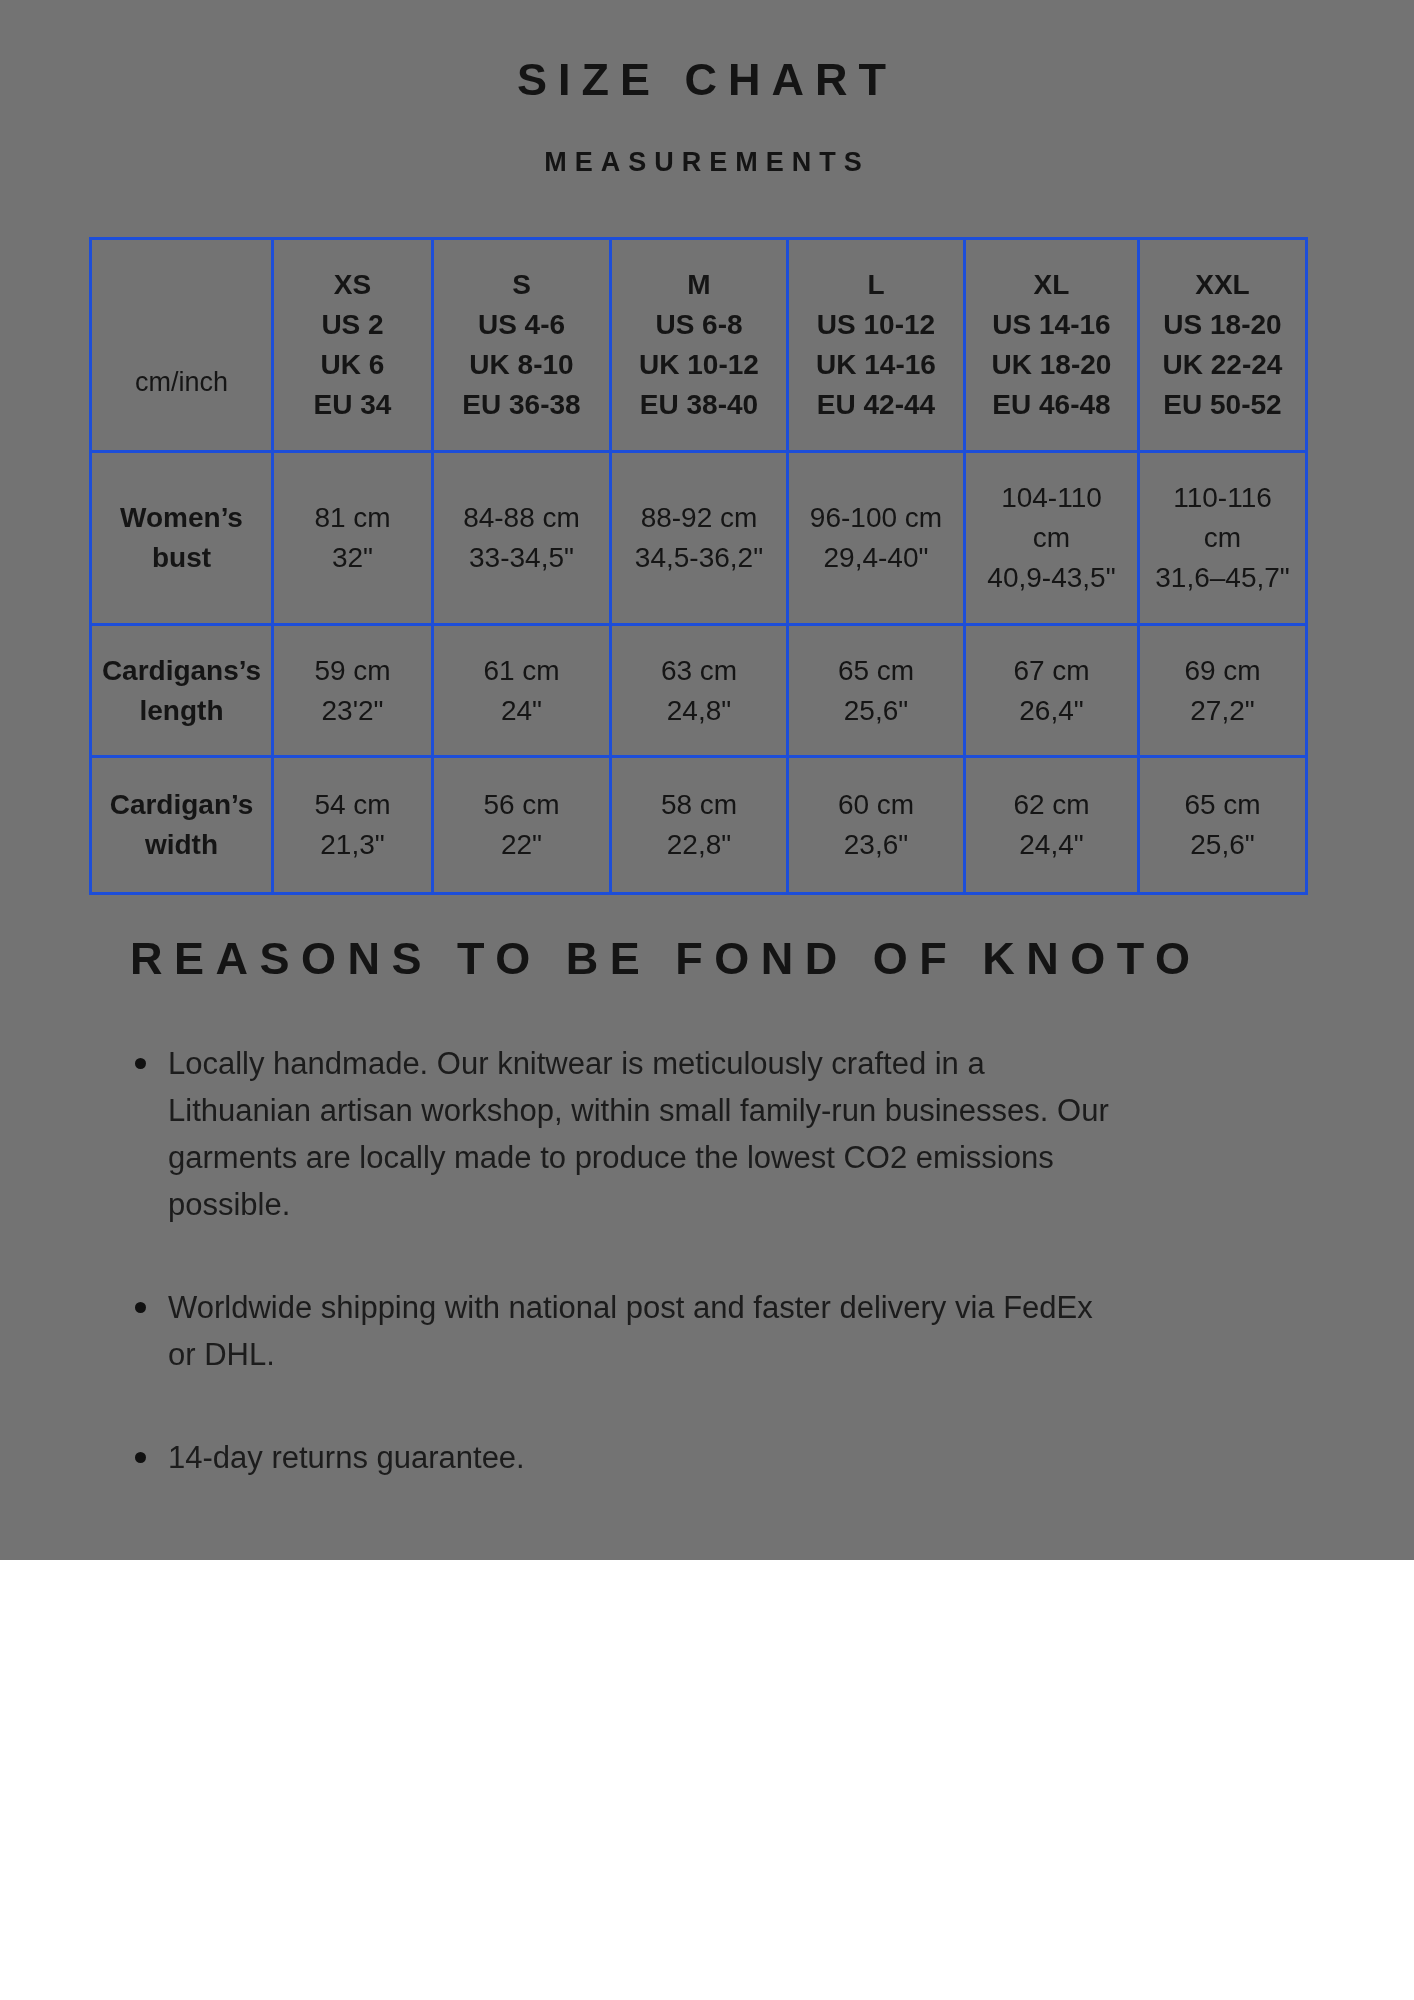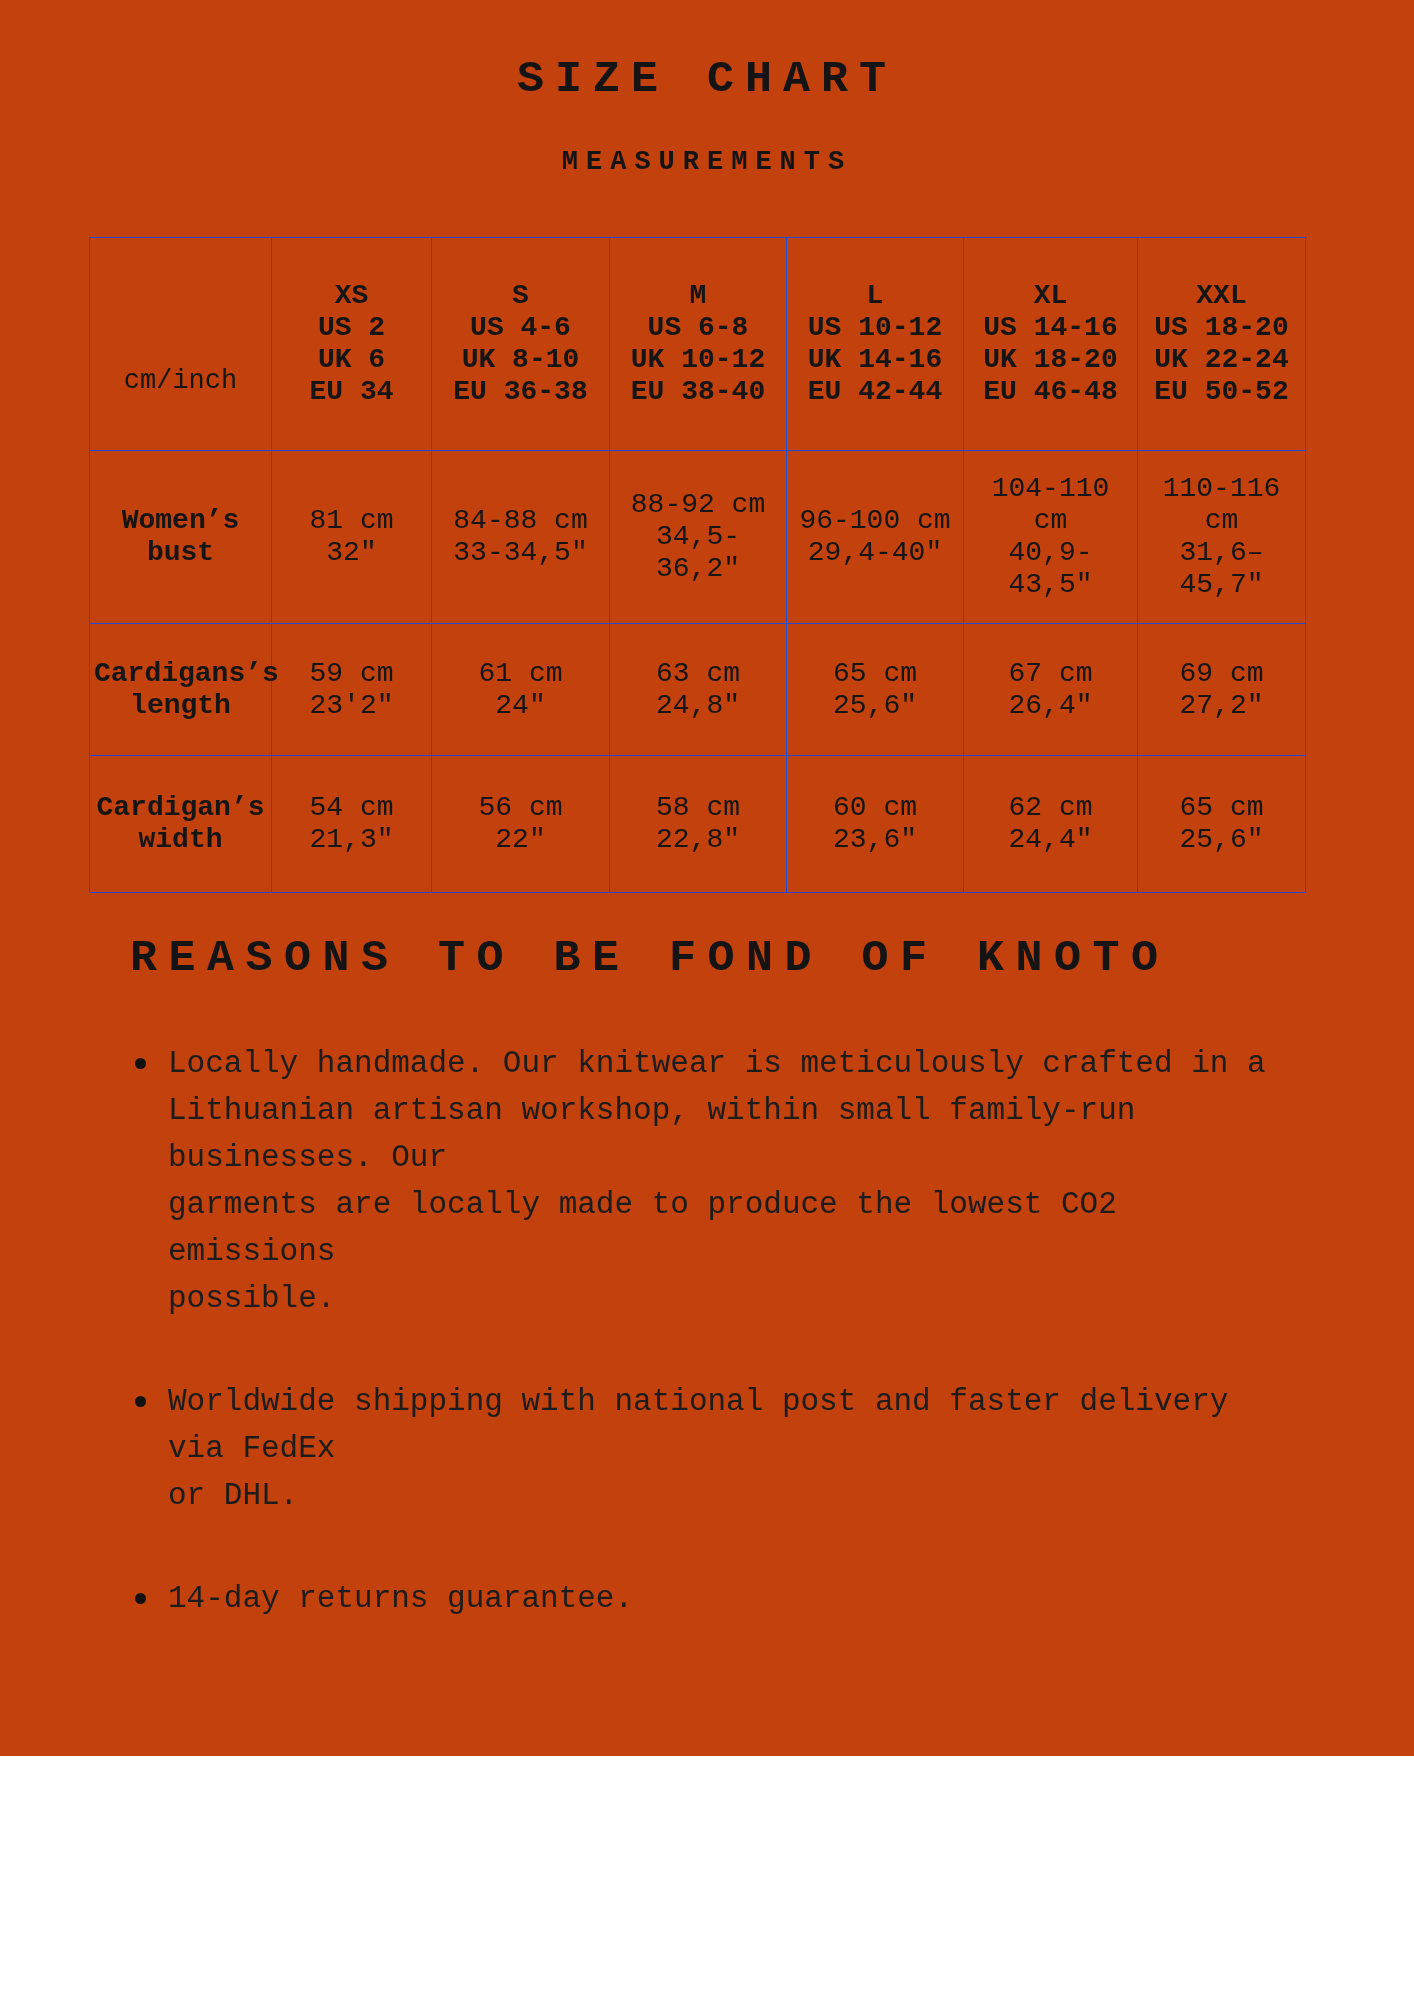"SIZE CHART" .page { background: #c2410c -> #737373; font-family: Liberation Mono, monospace -> Liberation Sans, sans-serif; height: 1756px -> 1560px }
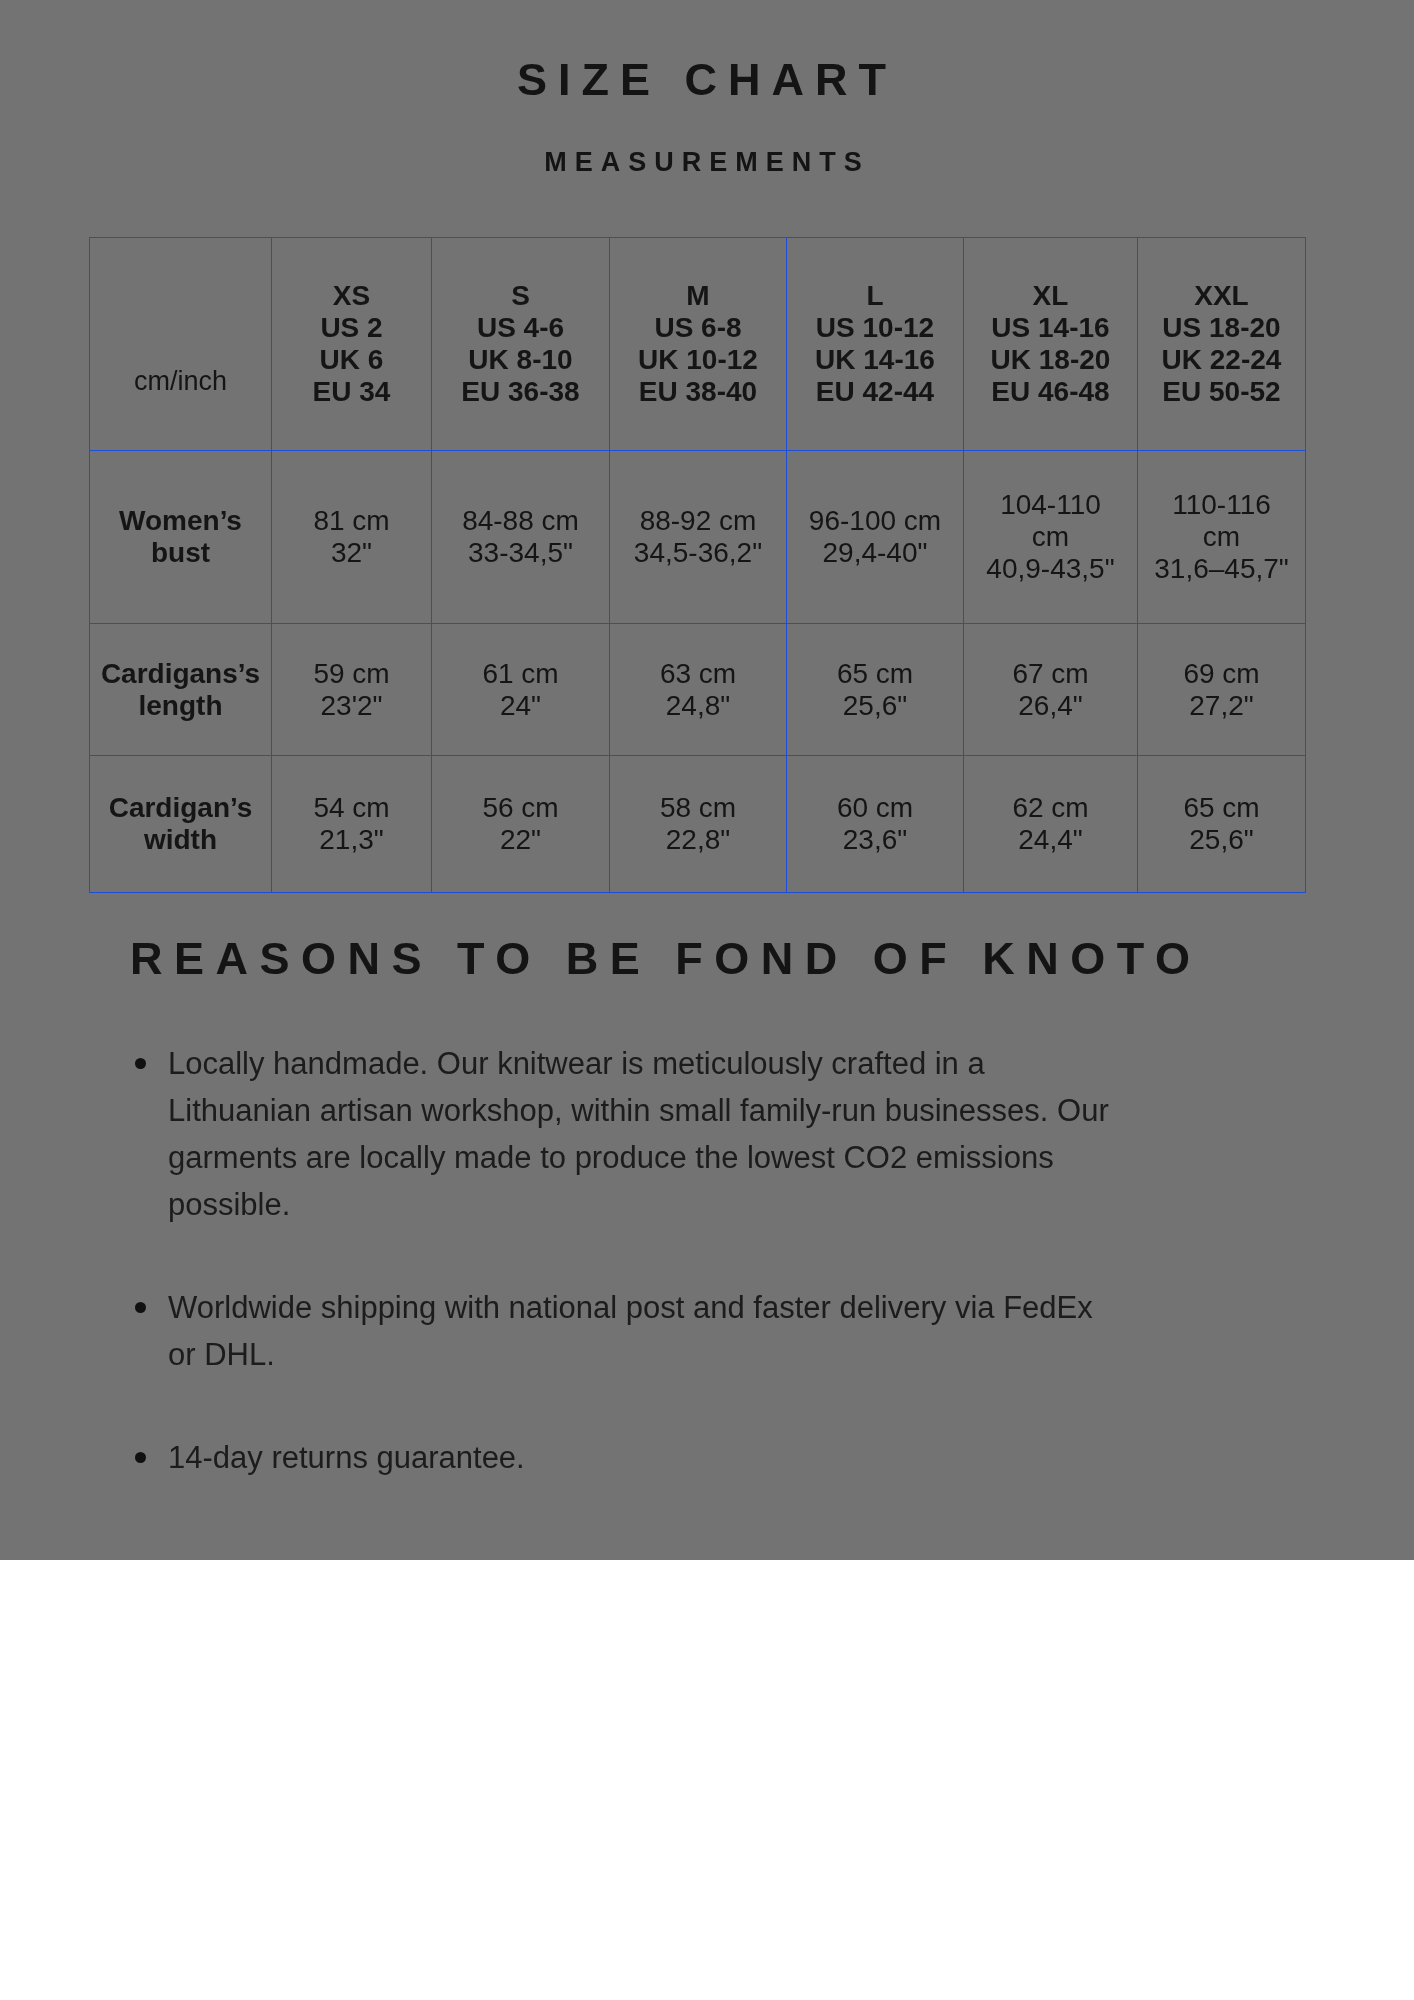"XS" table.size-table td,table.size-table th { border: 1px solid #1d4ed8 -> 3px solid #1d4ed8; line-height: 32px -> 40px }
